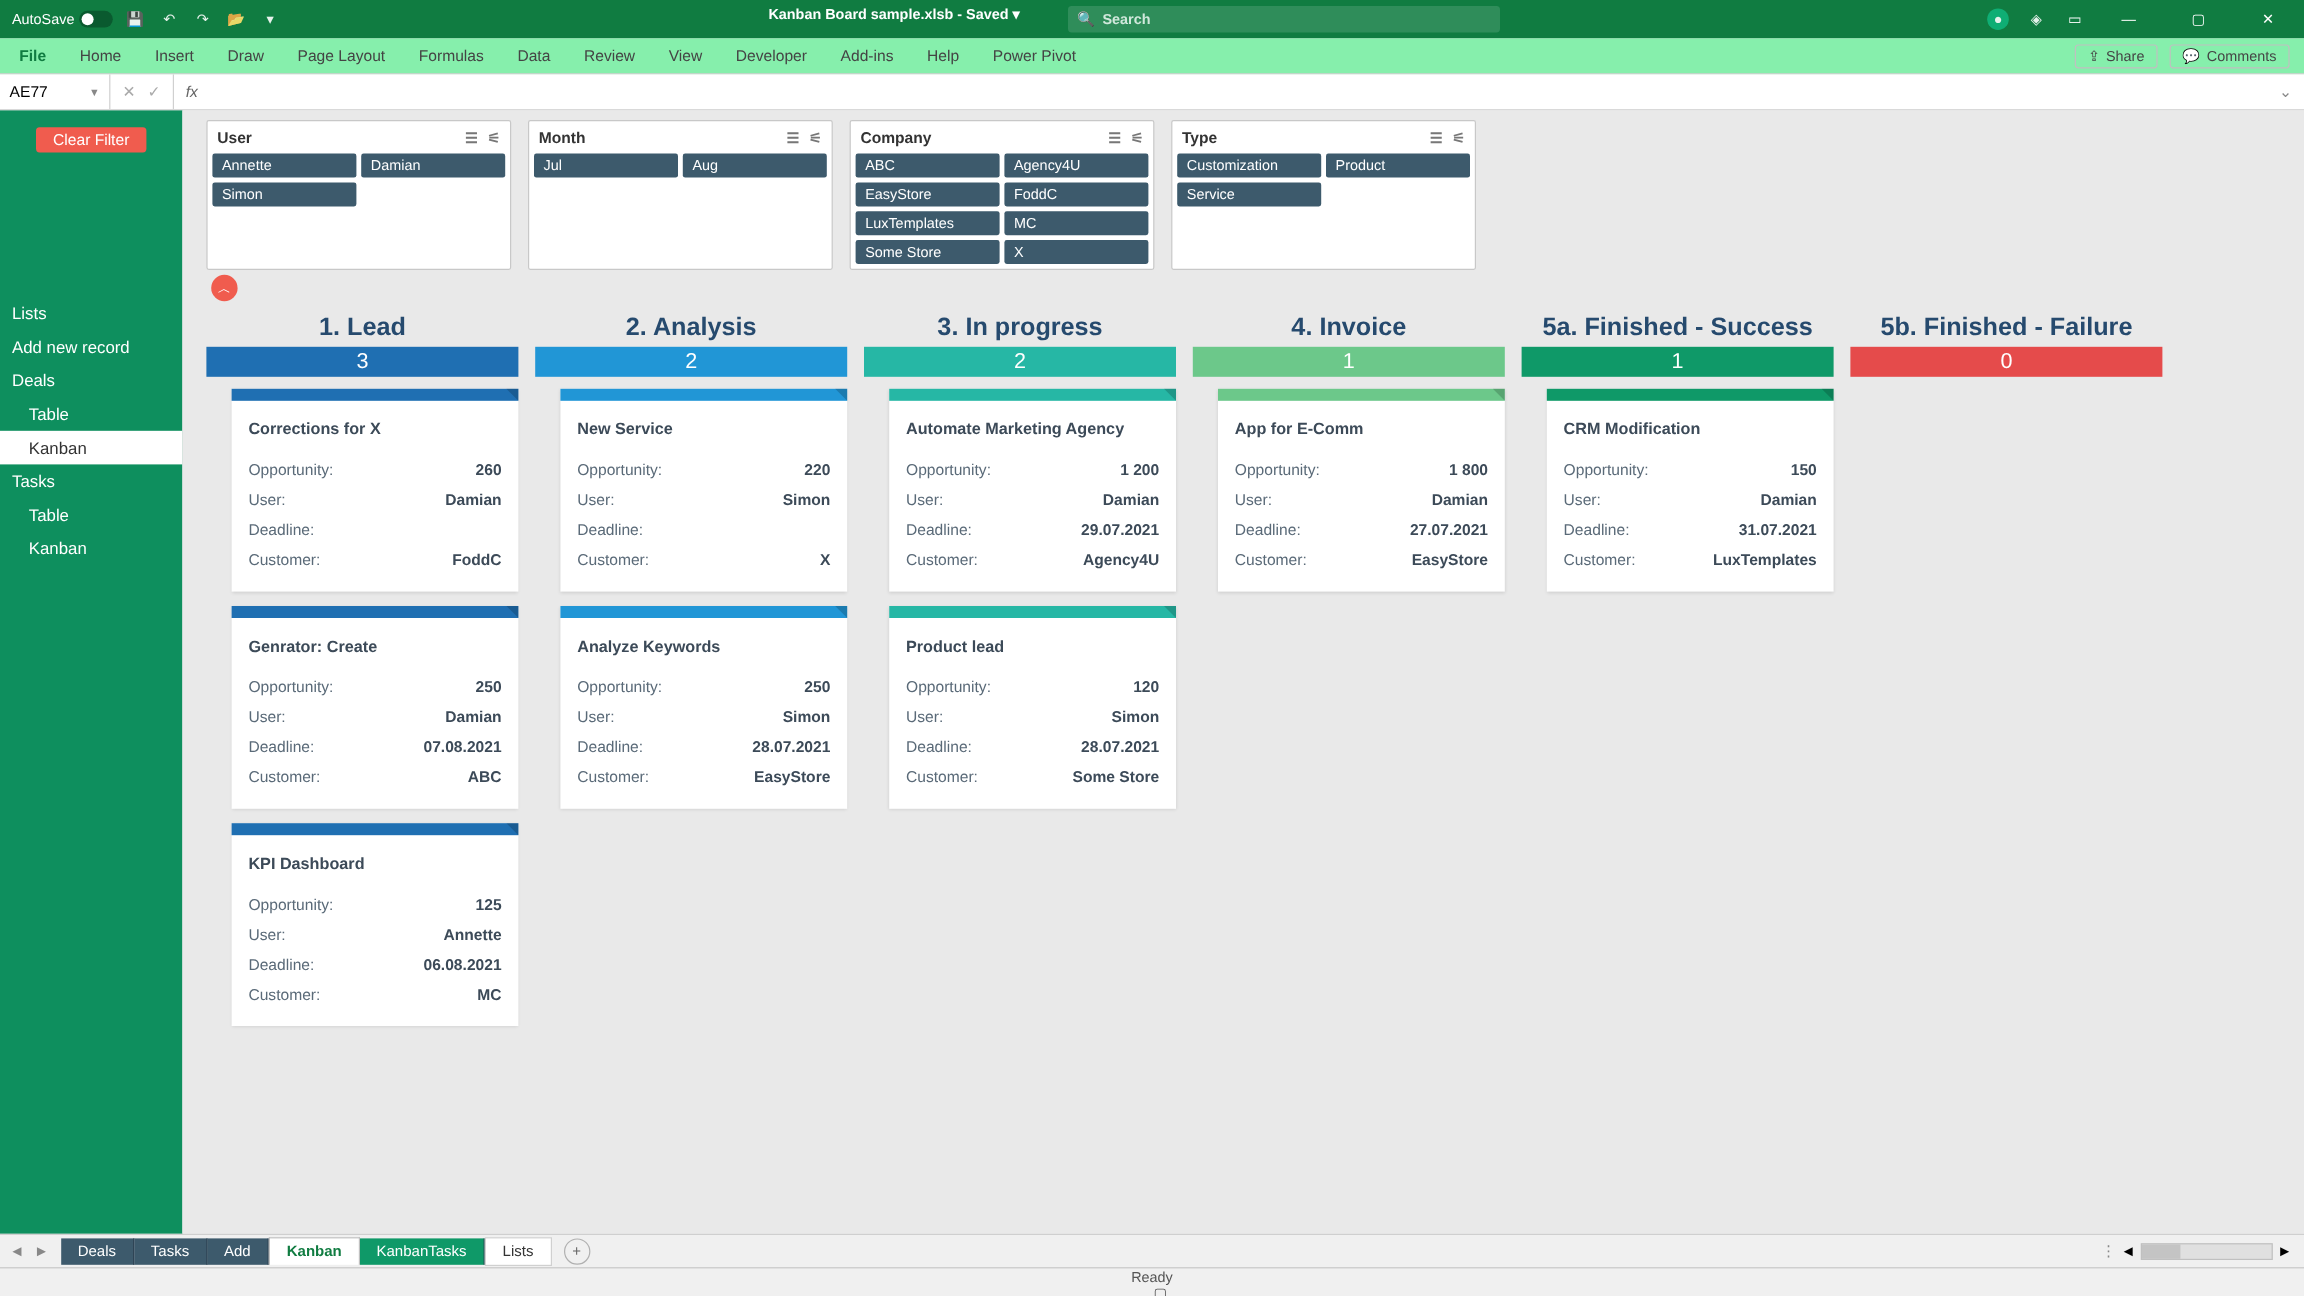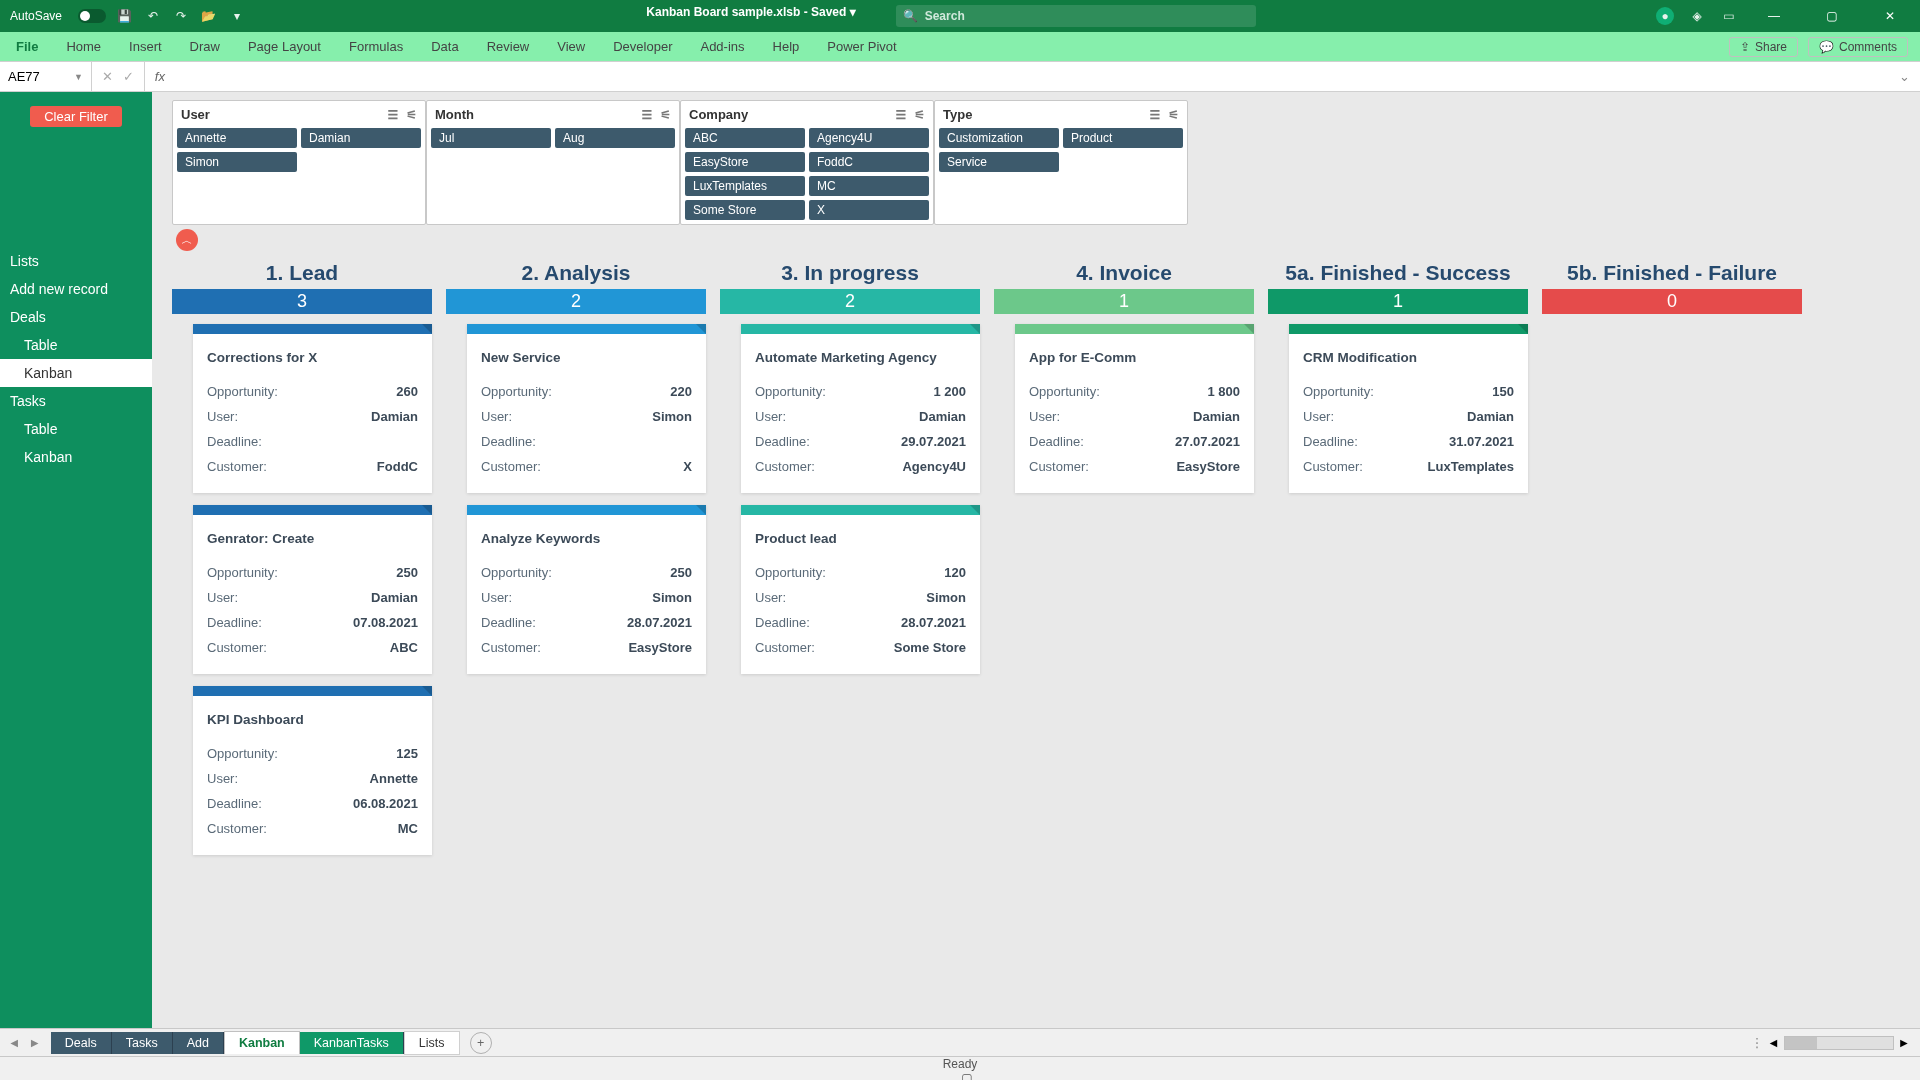"AutoSave" .autosave { gap: 16px -> 4px }
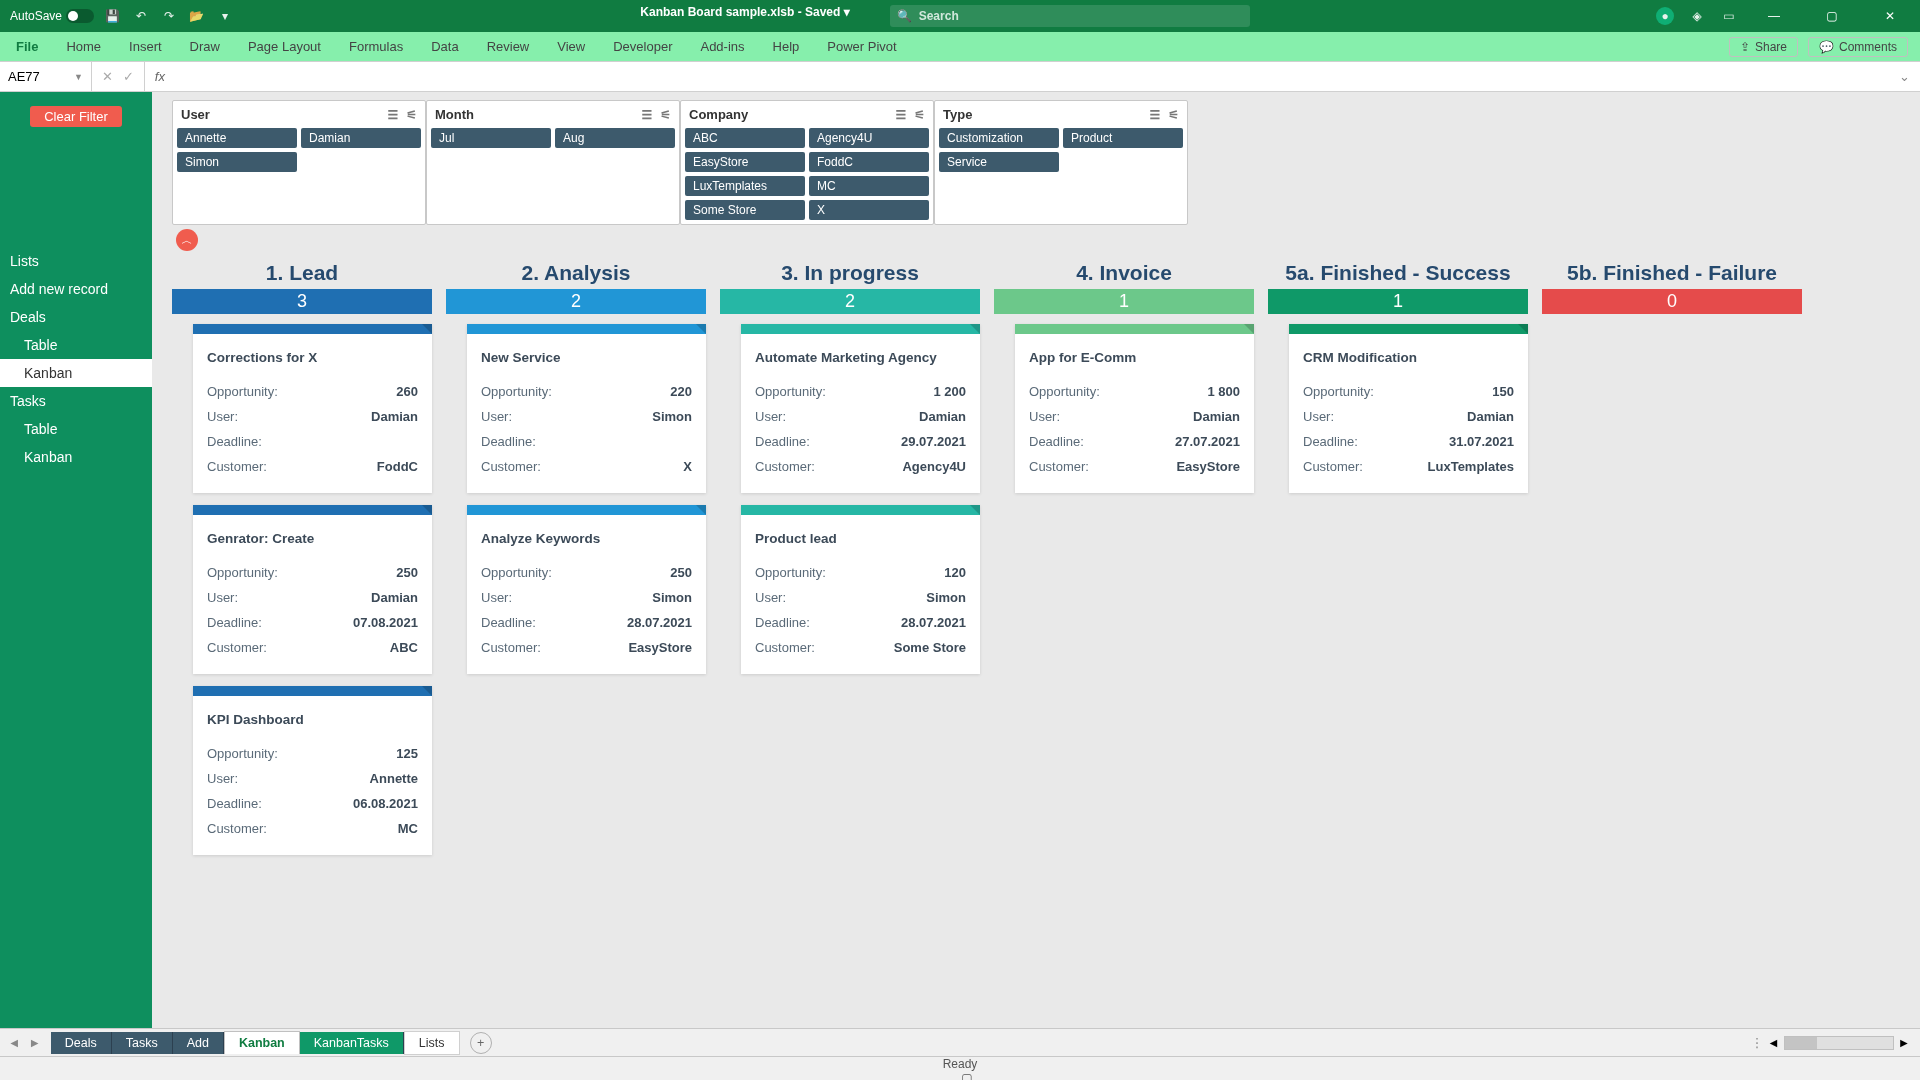"User" .slicers { gap: none -> 14px }
